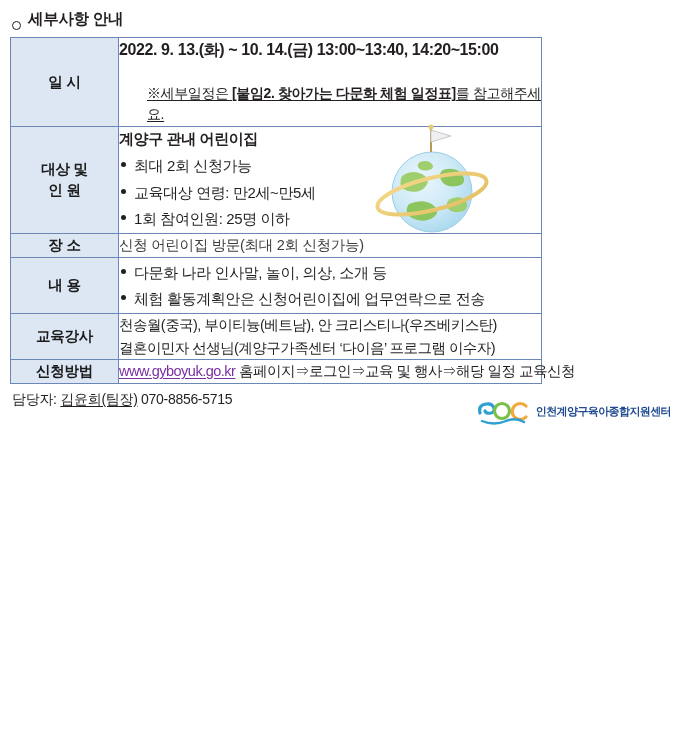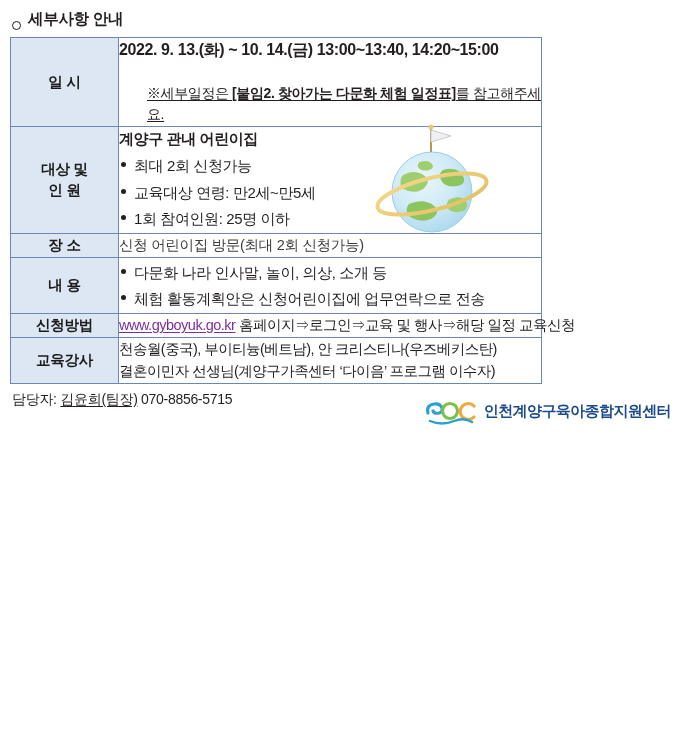"신청방법" tr { order: before "교육강사" -> after "교육강사" }
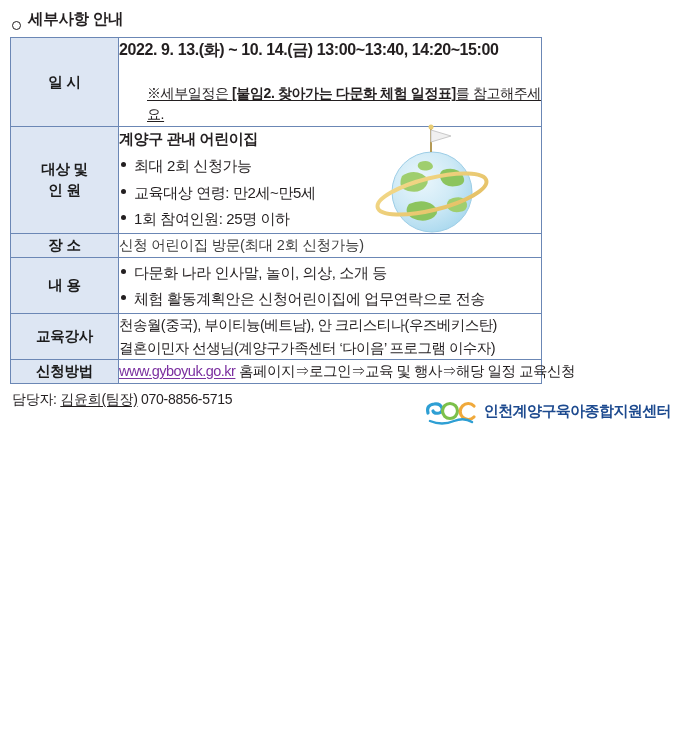"인천계양구육아종합지원센터" .logo .logo-text { font-size: 15px -> 11px }
